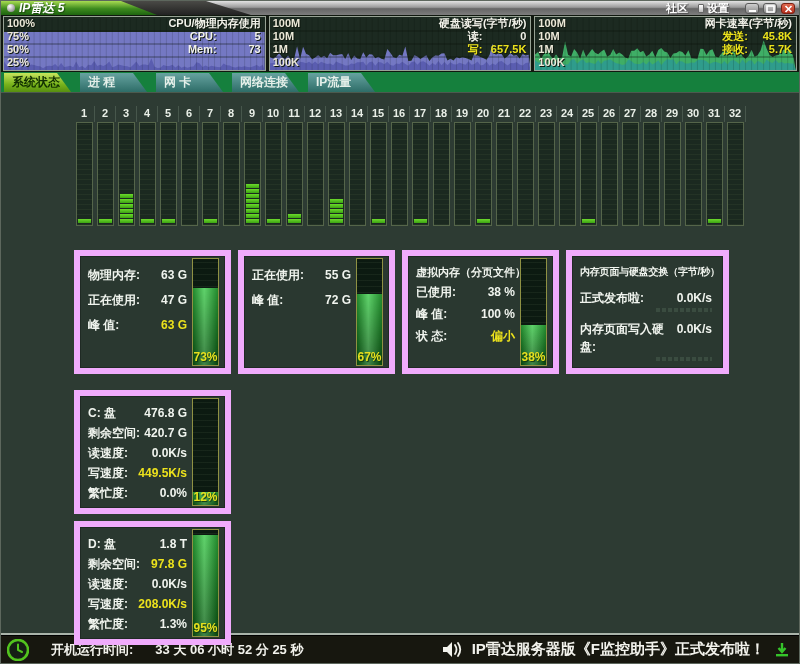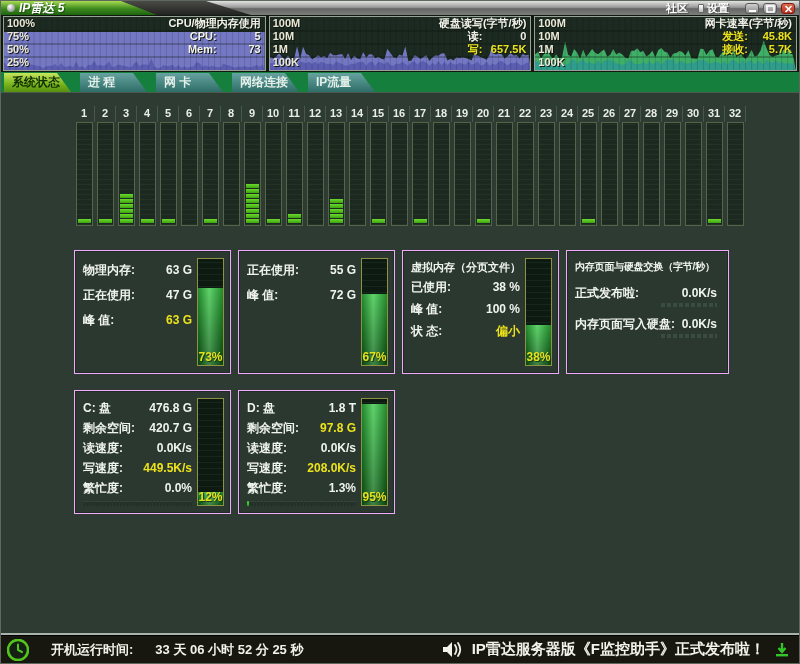"物理内存:" .panel { border: 1px solid #f0abfc -> 6px solid #f0abfc }
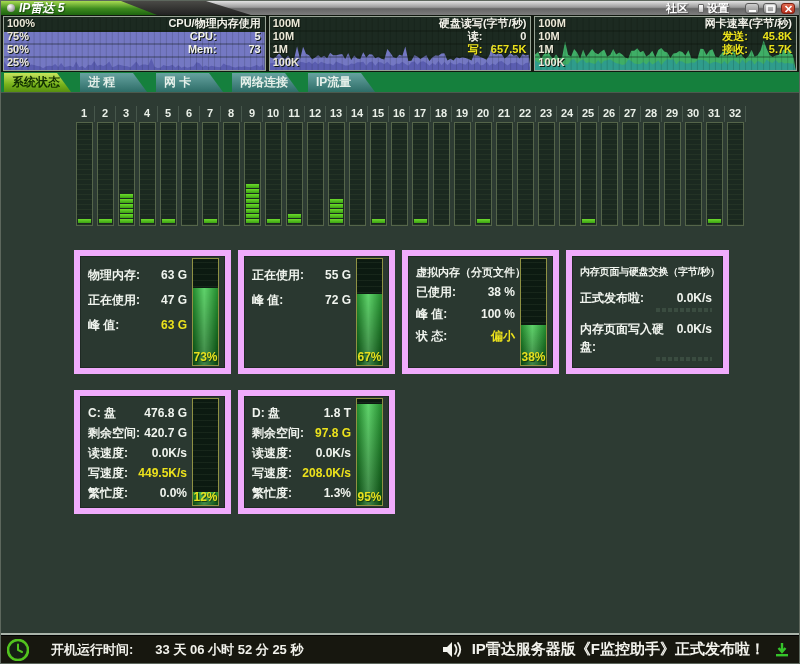"C: 盘" .disk-row { flex-direction: none -> column }
